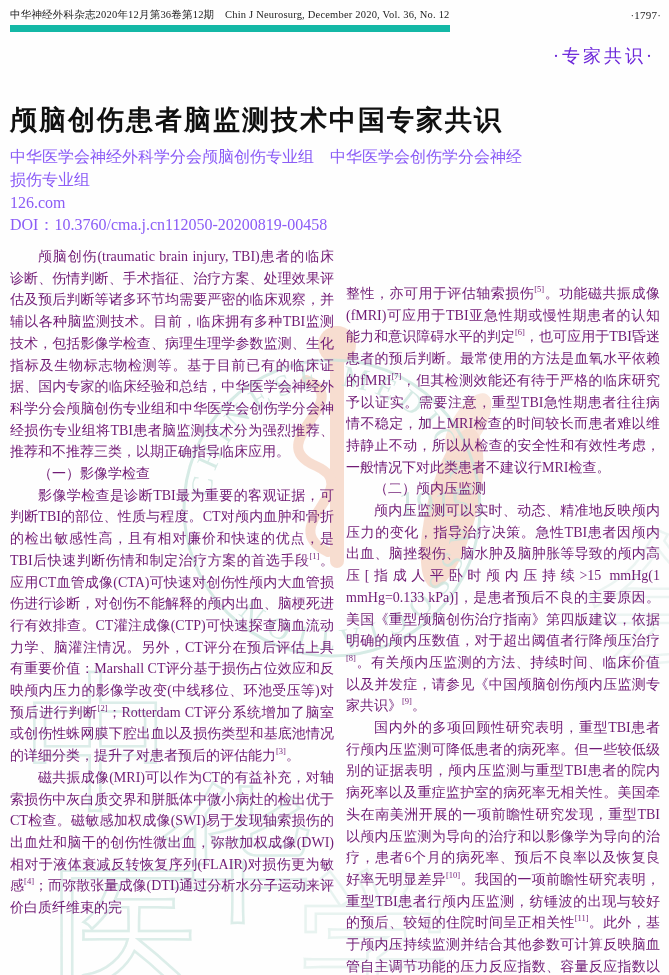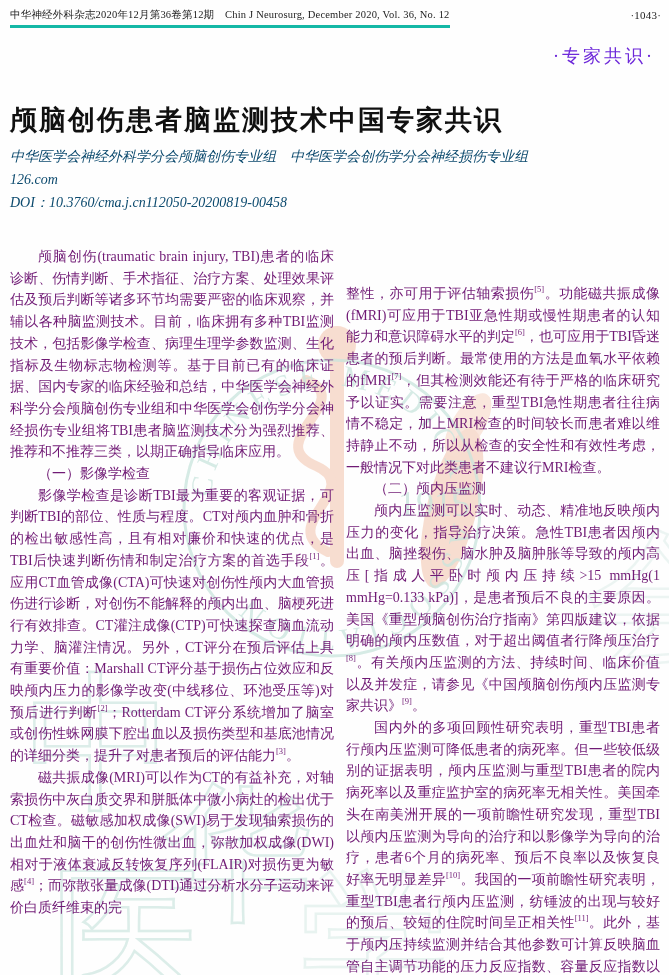"中华神经外科杂志2020年12月第36卷第12期 Chin J" .header .jline { border-bottom: 3px solid #14b8a6 -> 7px solid #14b8a6 }
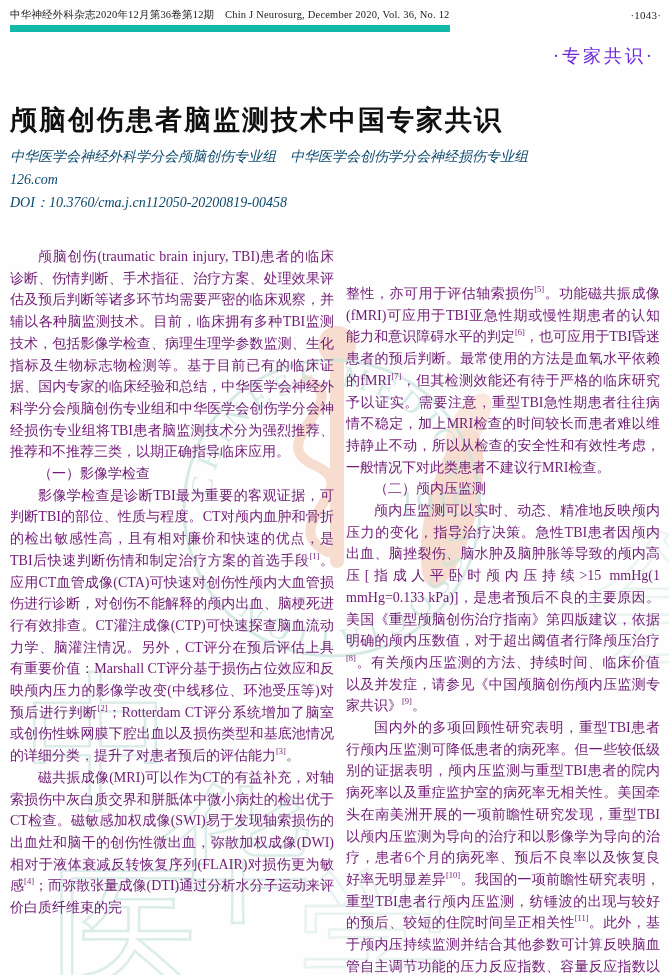"·1043·" span.pagenum { text: 1043 -> 1797 }
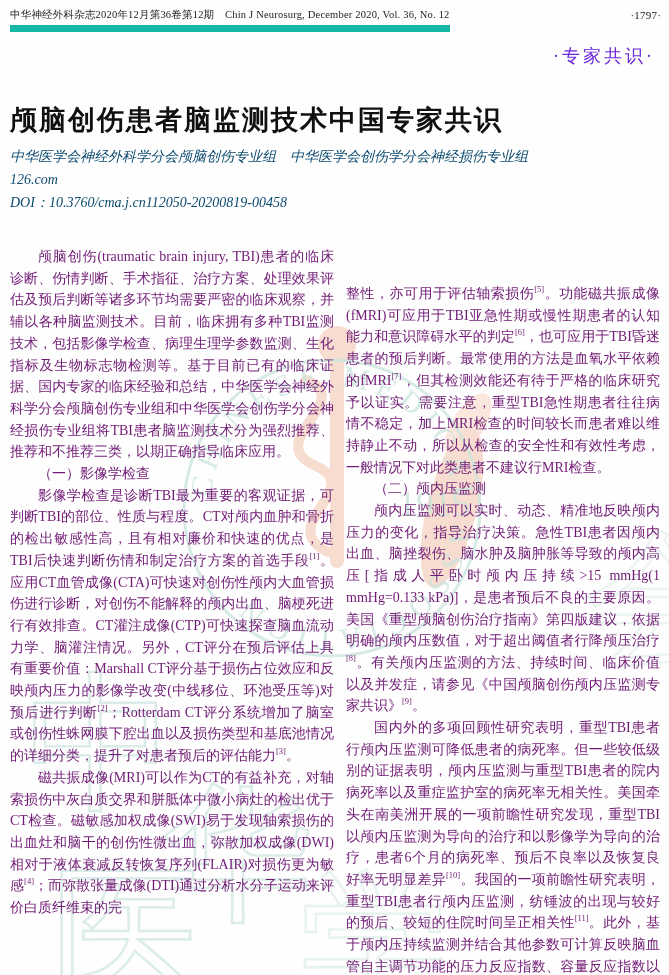"中华医学会神经外科学分会颅脑创伤专业组 中华医学会创伤学分会神经损伤专业组" .byline { color: #0c4a6e -> #8b5cf6; font-size: 14px -> 16px; font-style: italic -> none }
